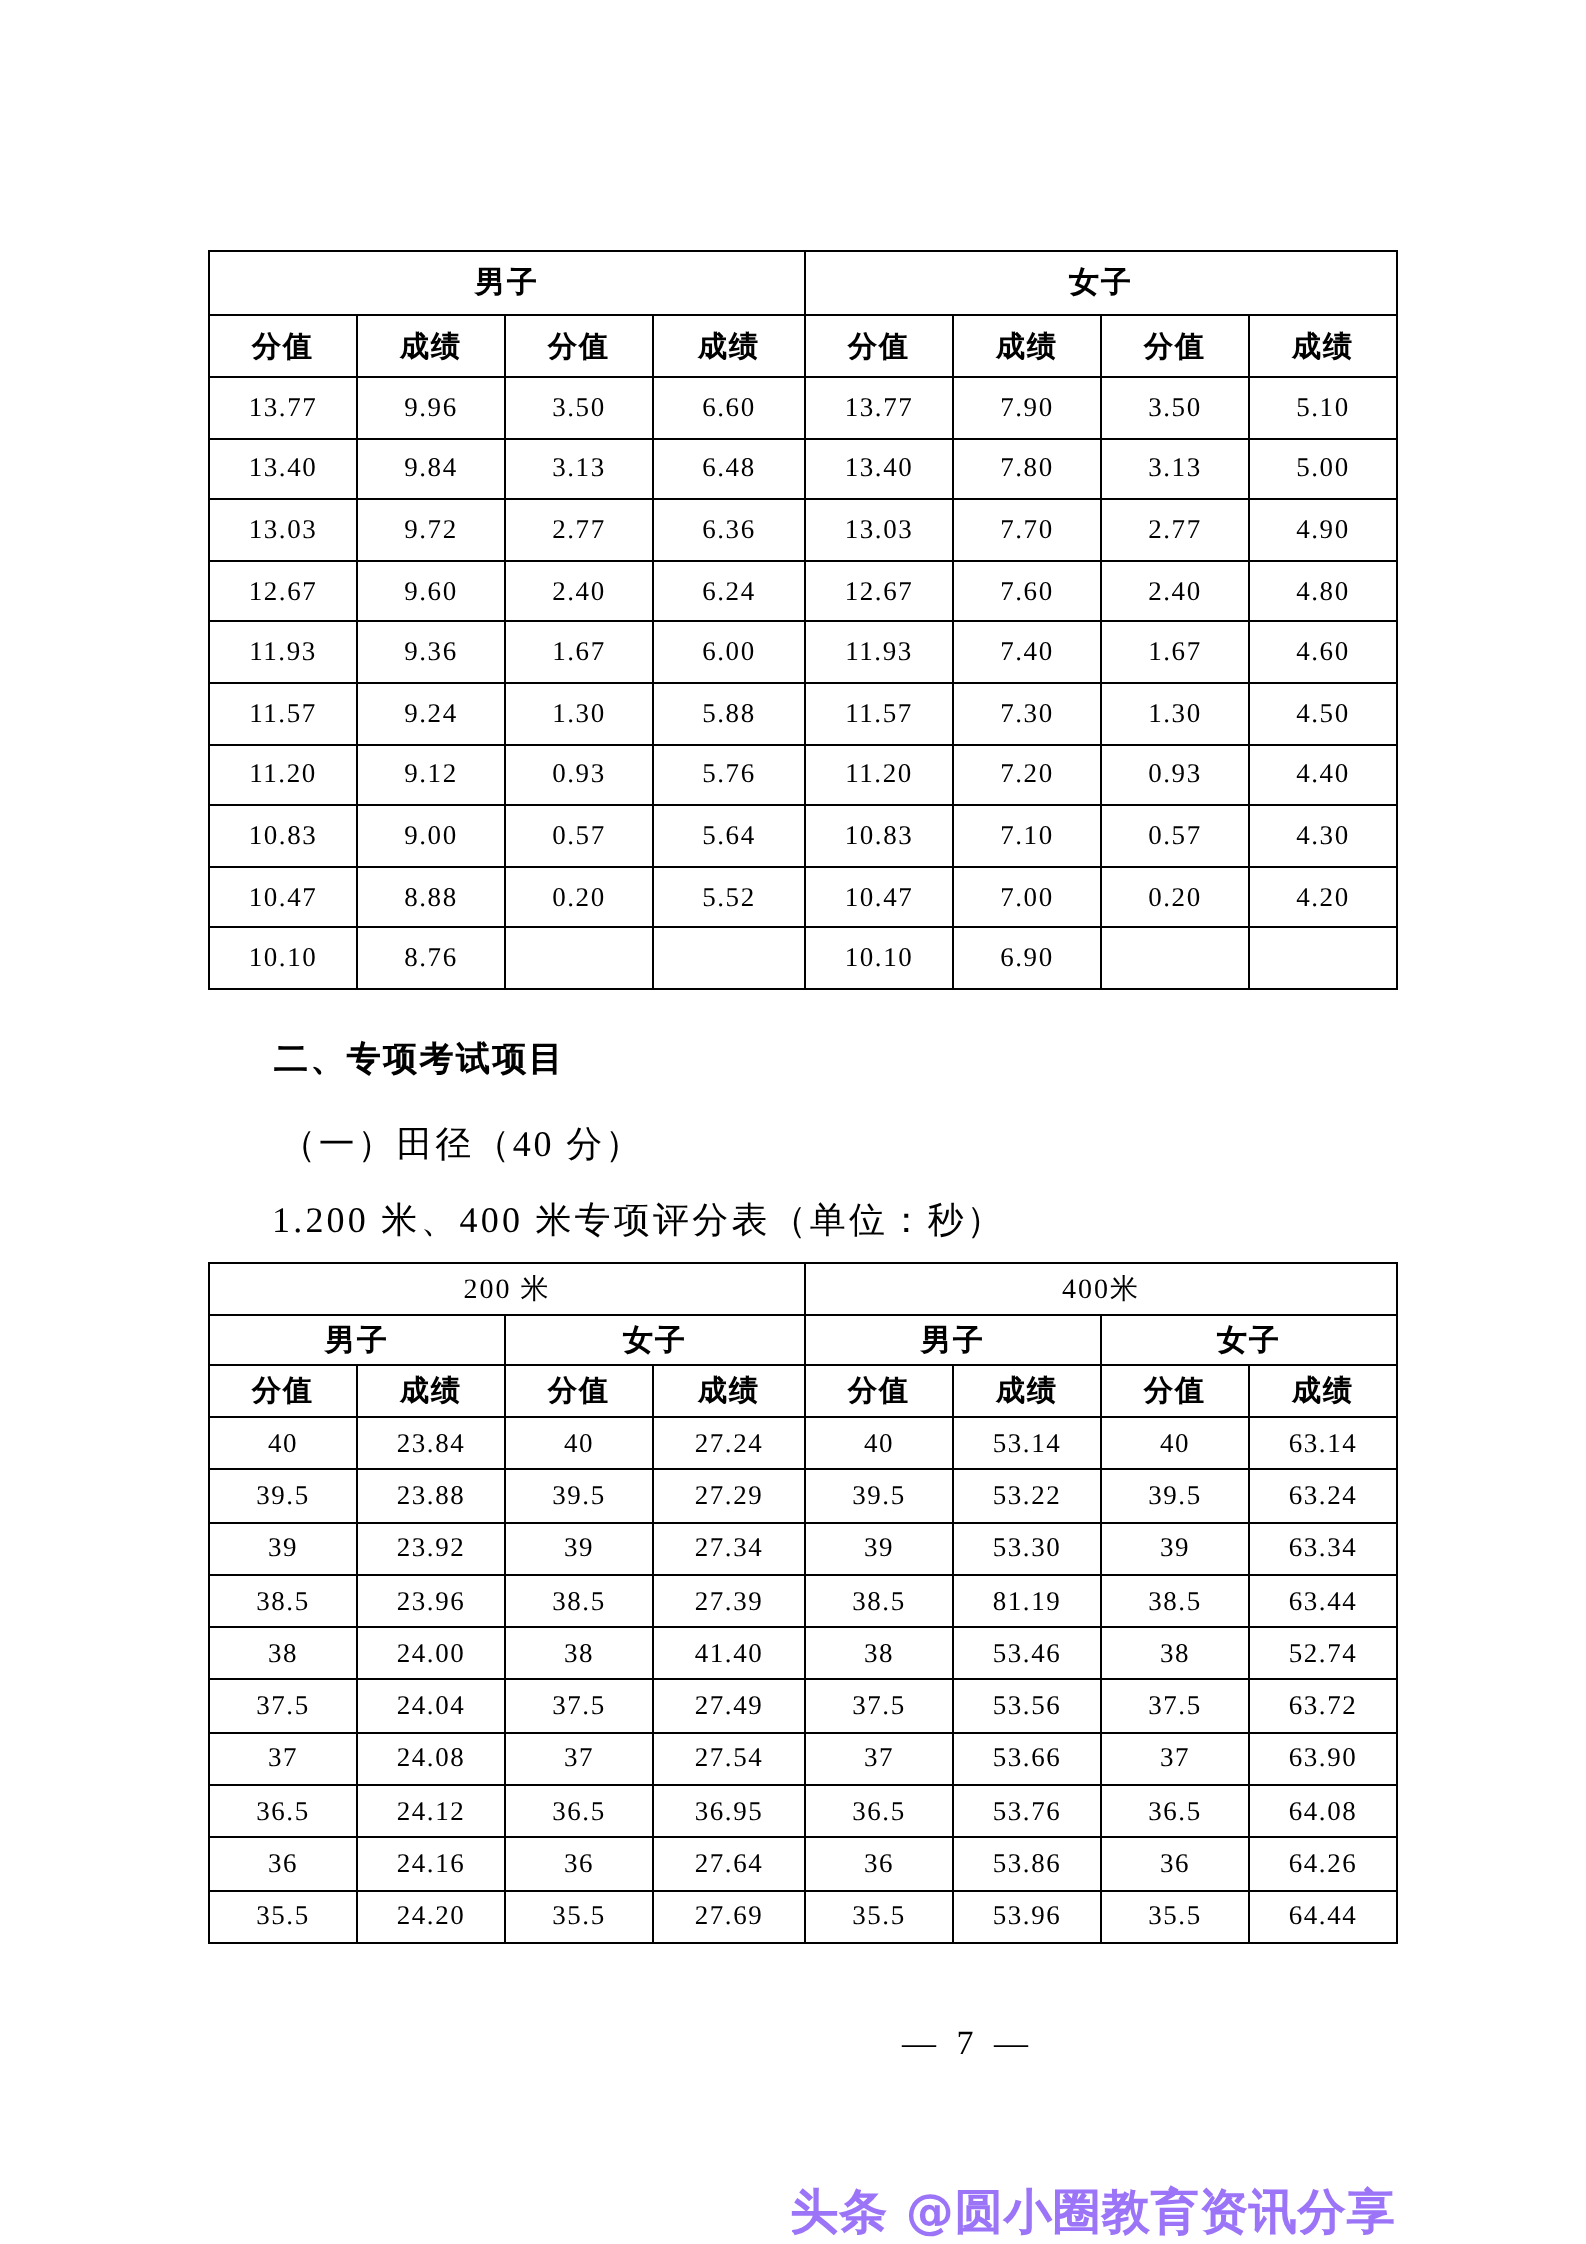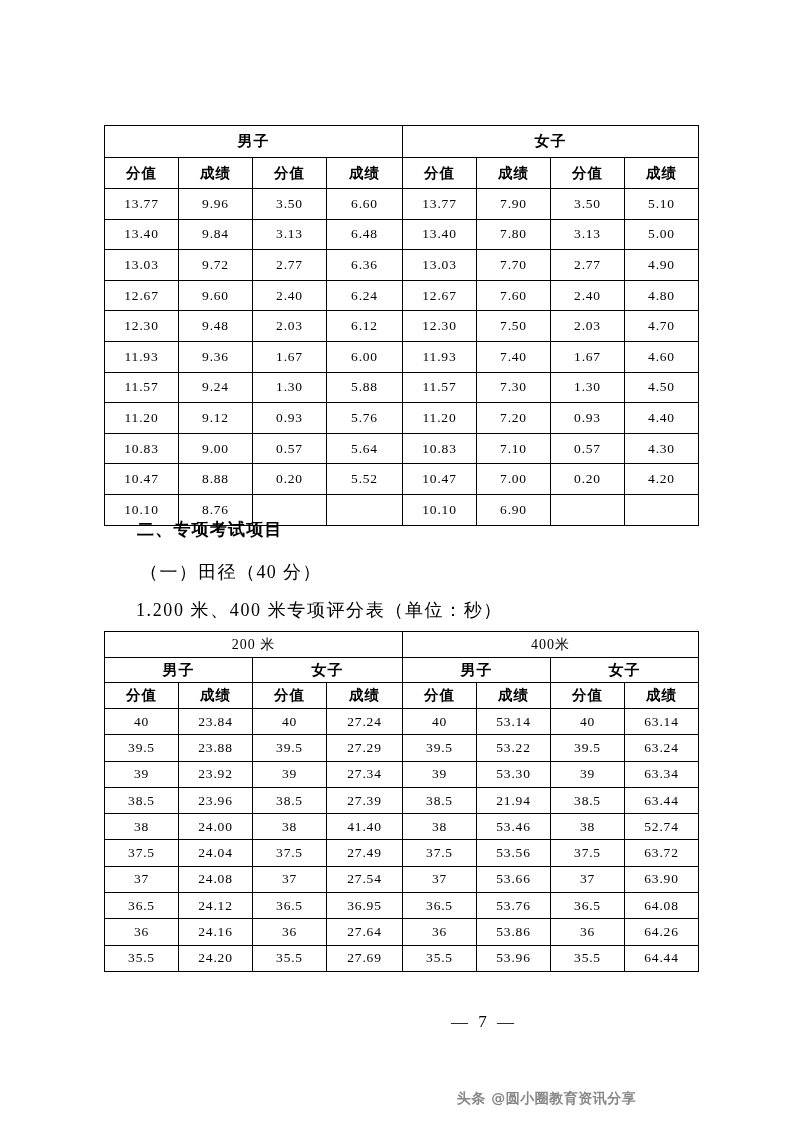"12.30" tr.drow { html: <tr> <td>12.30</td> <td>9.48</td> <td>2.03</td> <td>6.12</td> <td>12.30</td> <td>7.50</td> <td>2.03</td> <td>4.70</td> </tr> -> none }
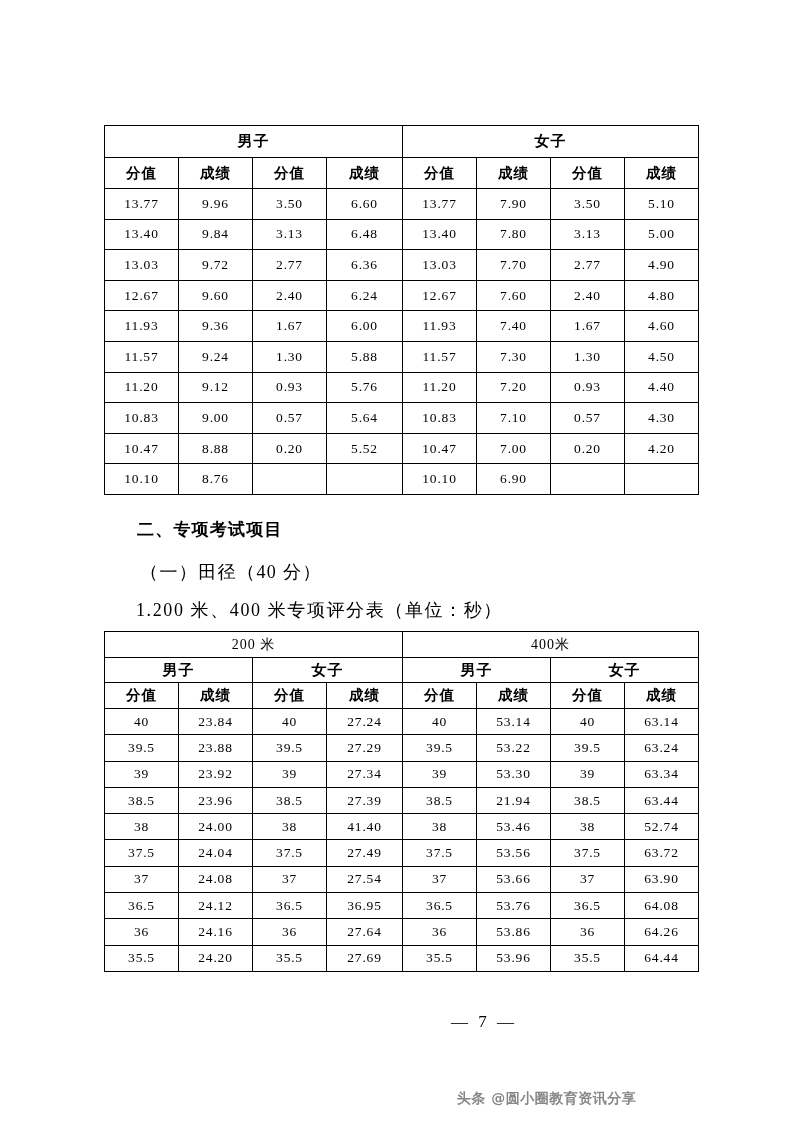"21.94" td.num { text: 21.94 -> 81.19 }
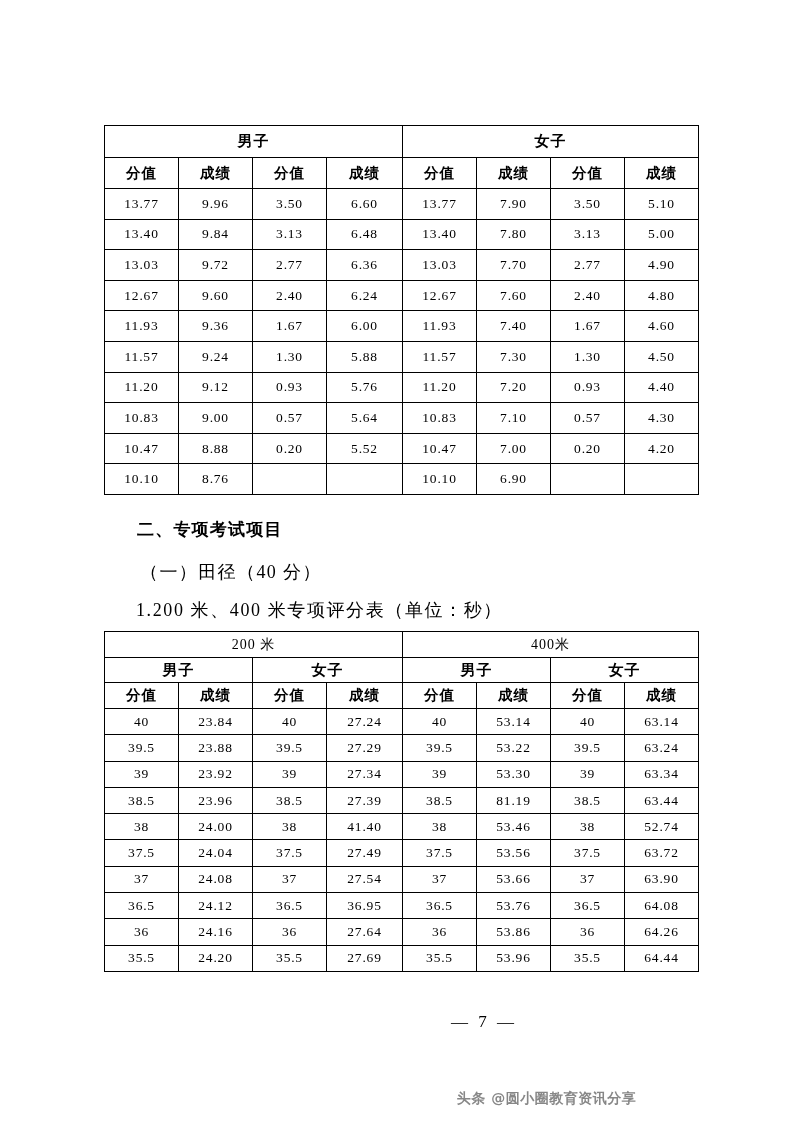"头条 @圆小圈教育资讯分享" .watermark { color: #737373 -> #8b5cf6; font-size: 14px -> 24px }
